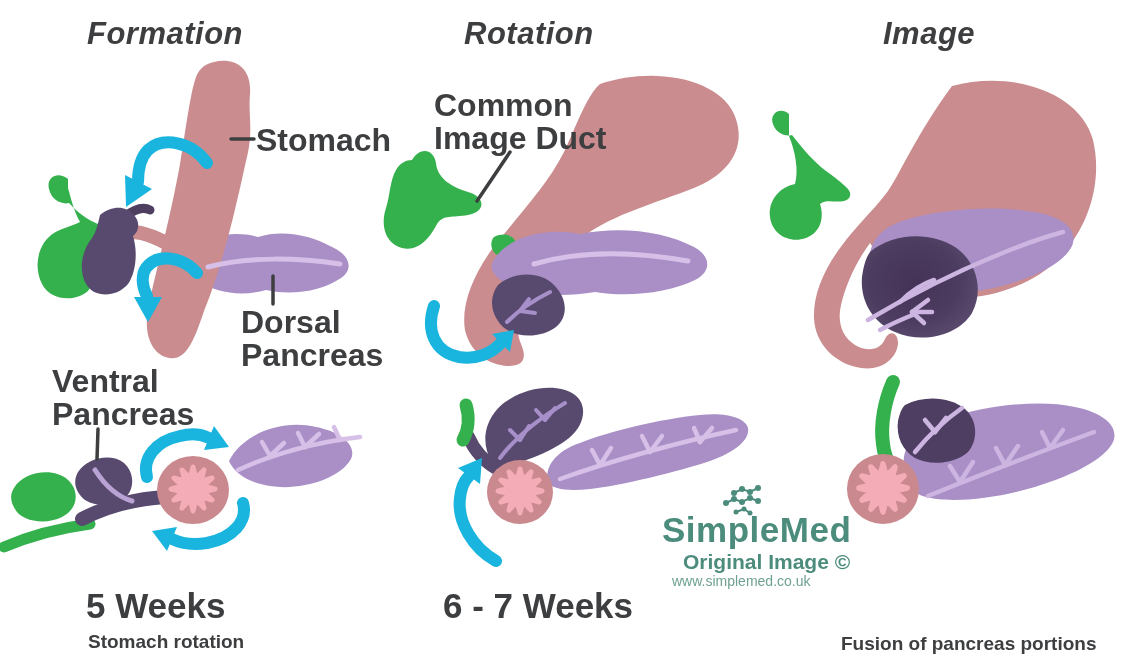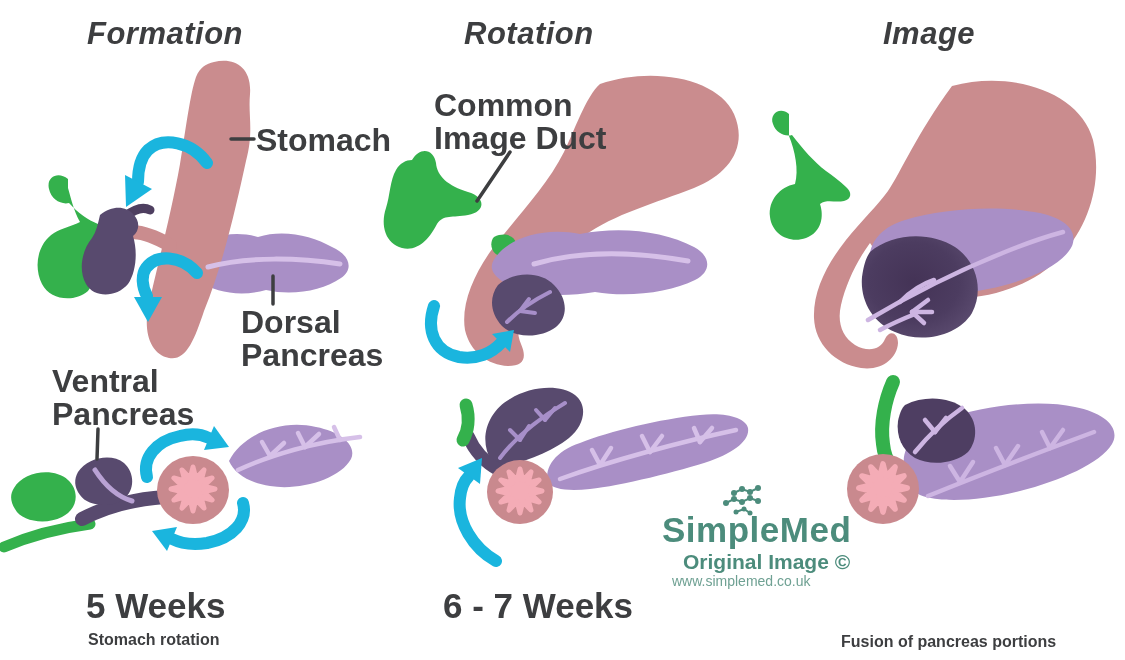"Stomach rotation" .caption { font-size: 16px -> 19px }
